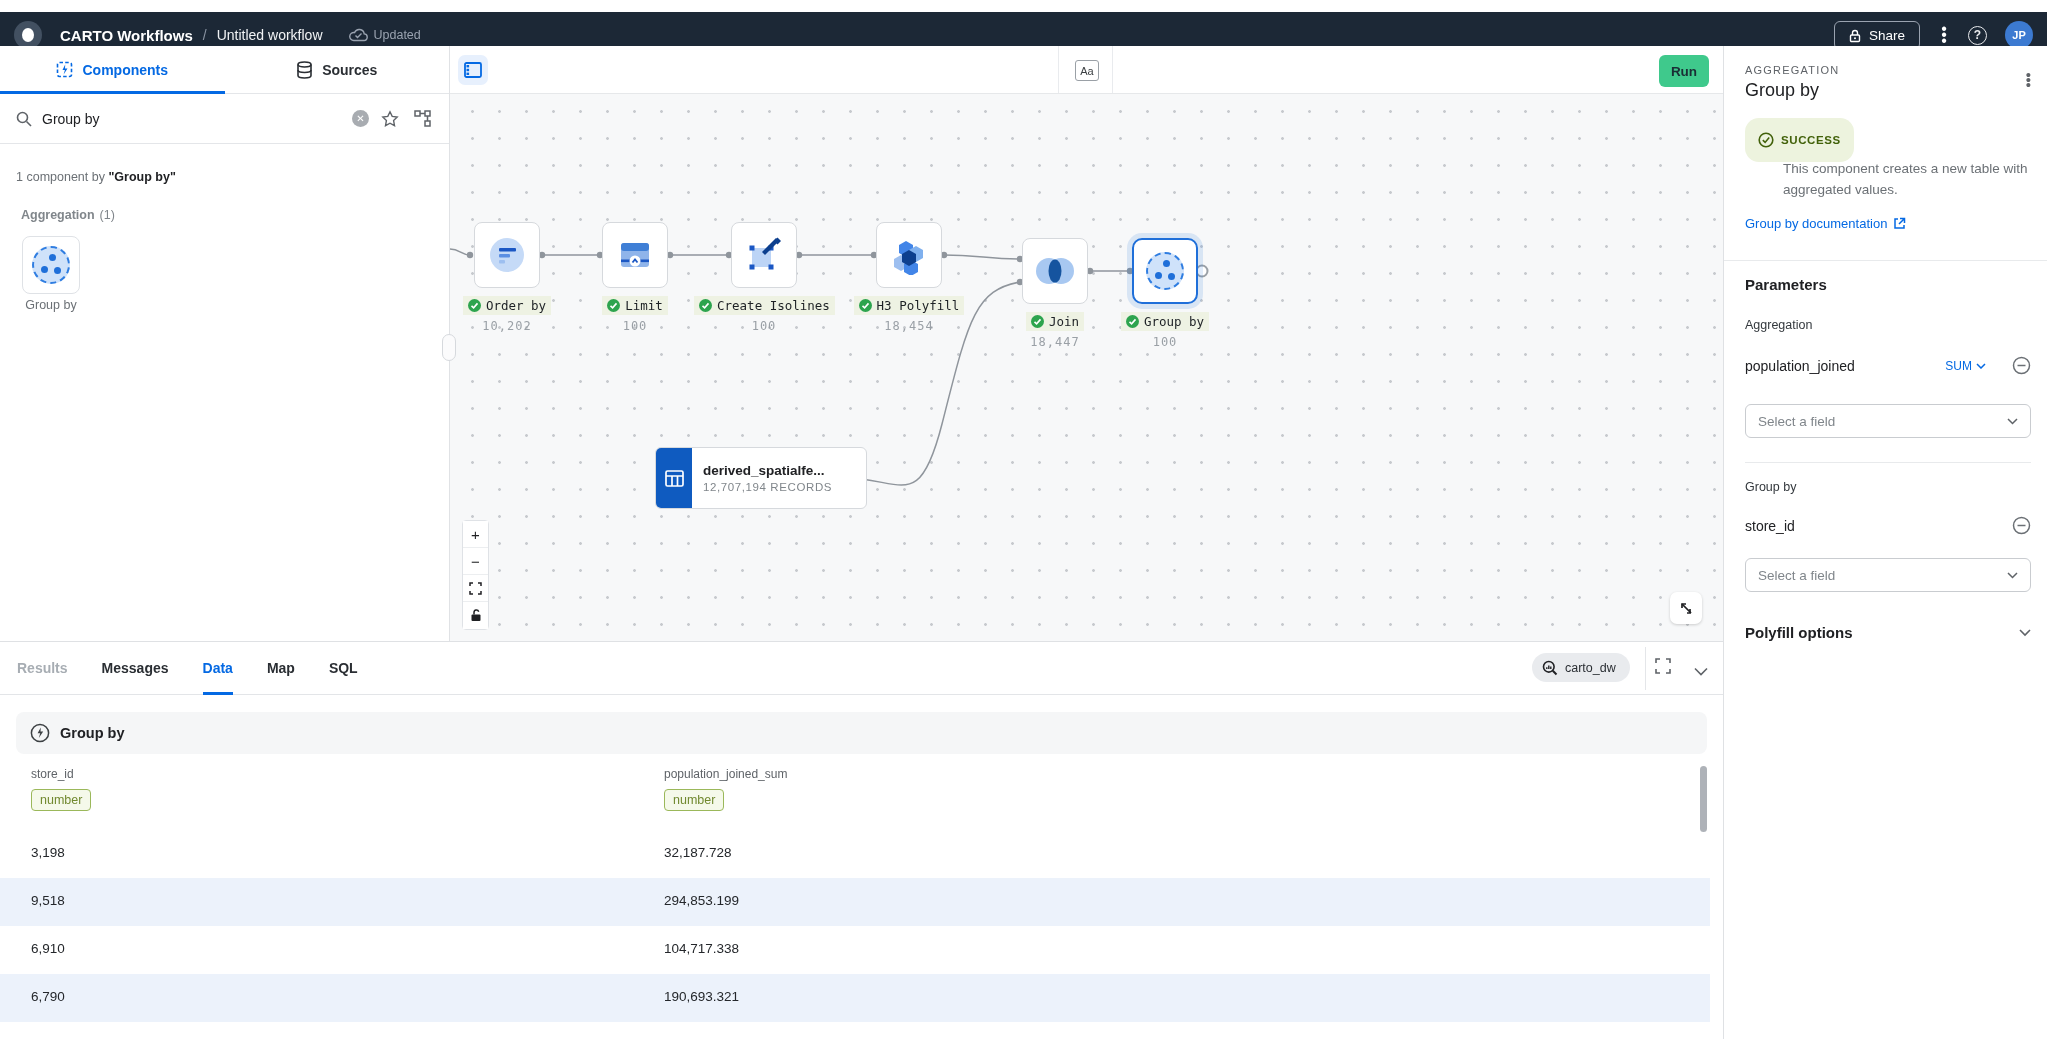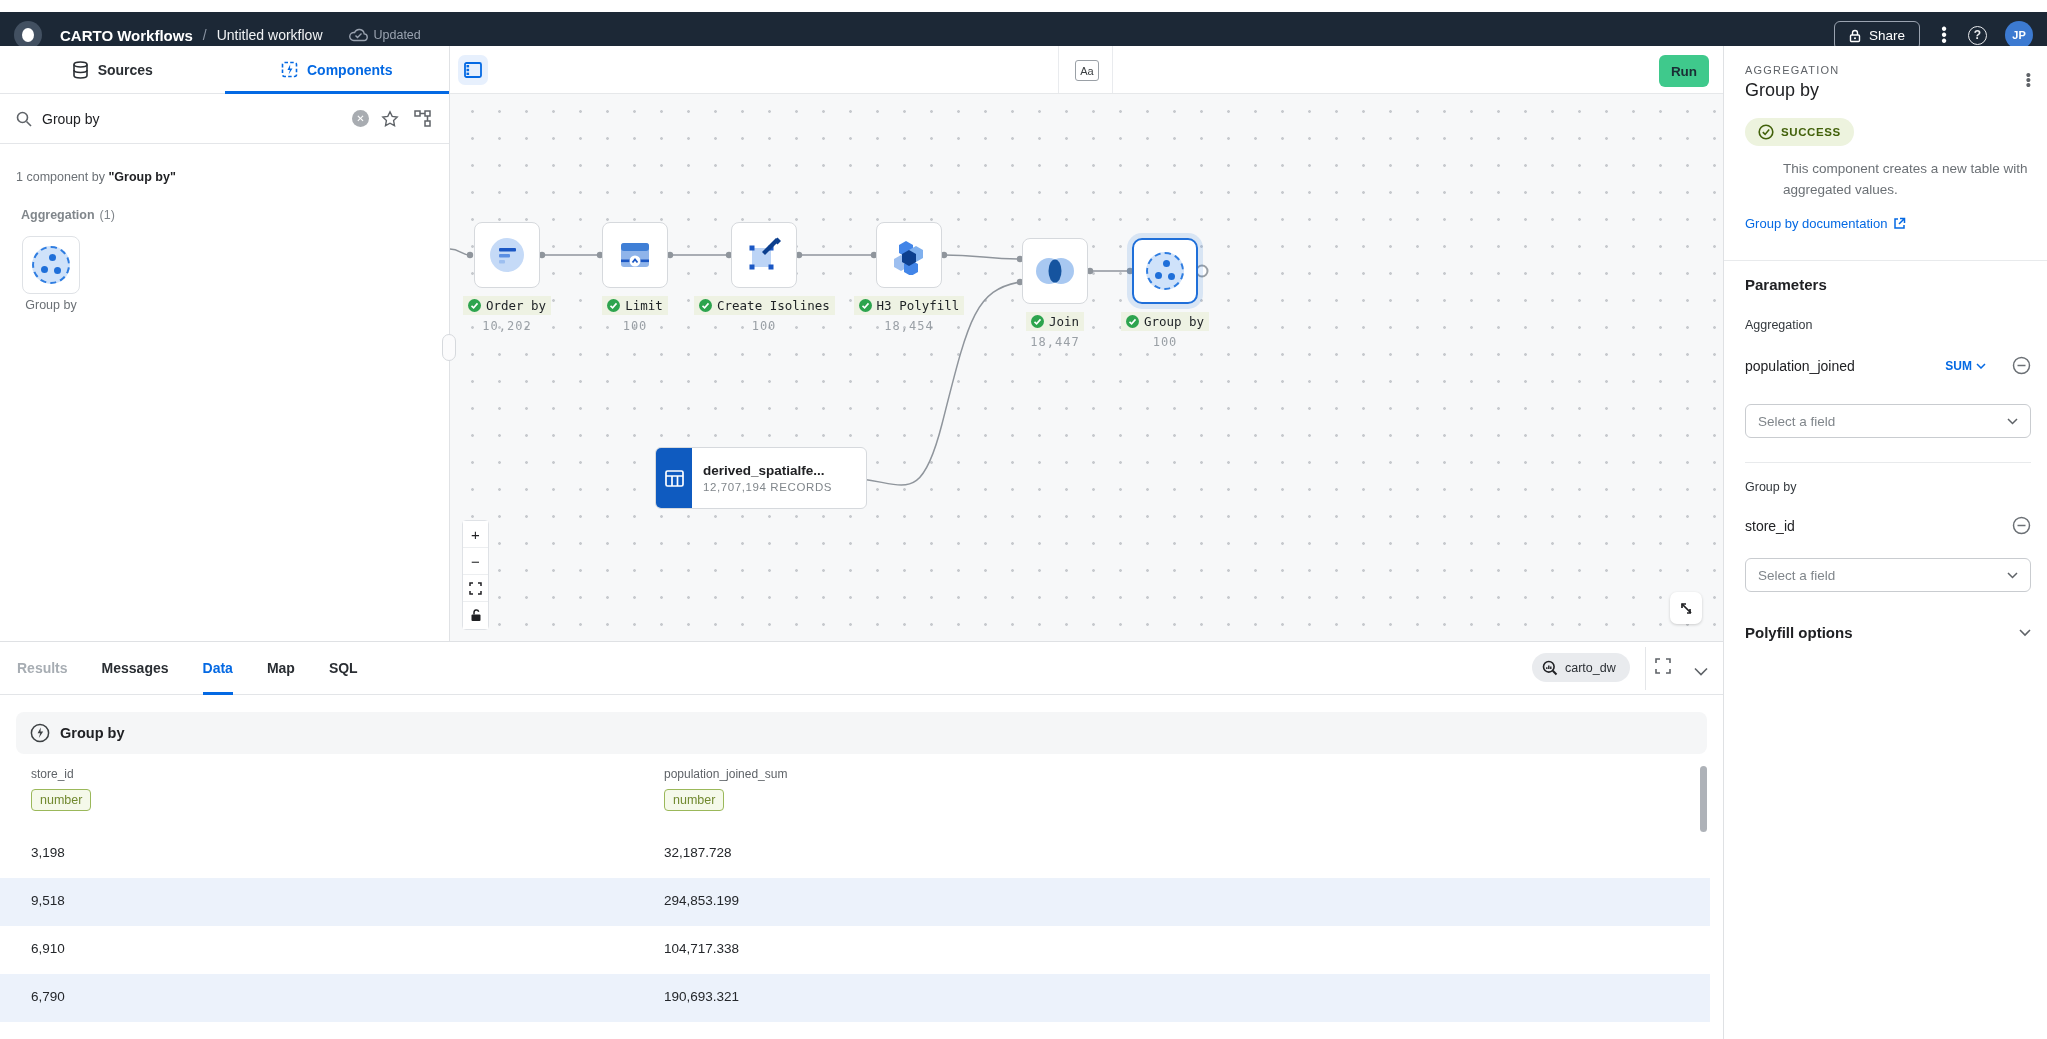"Sources" div.lp-tab { order: before "Components" -> after "Components" }
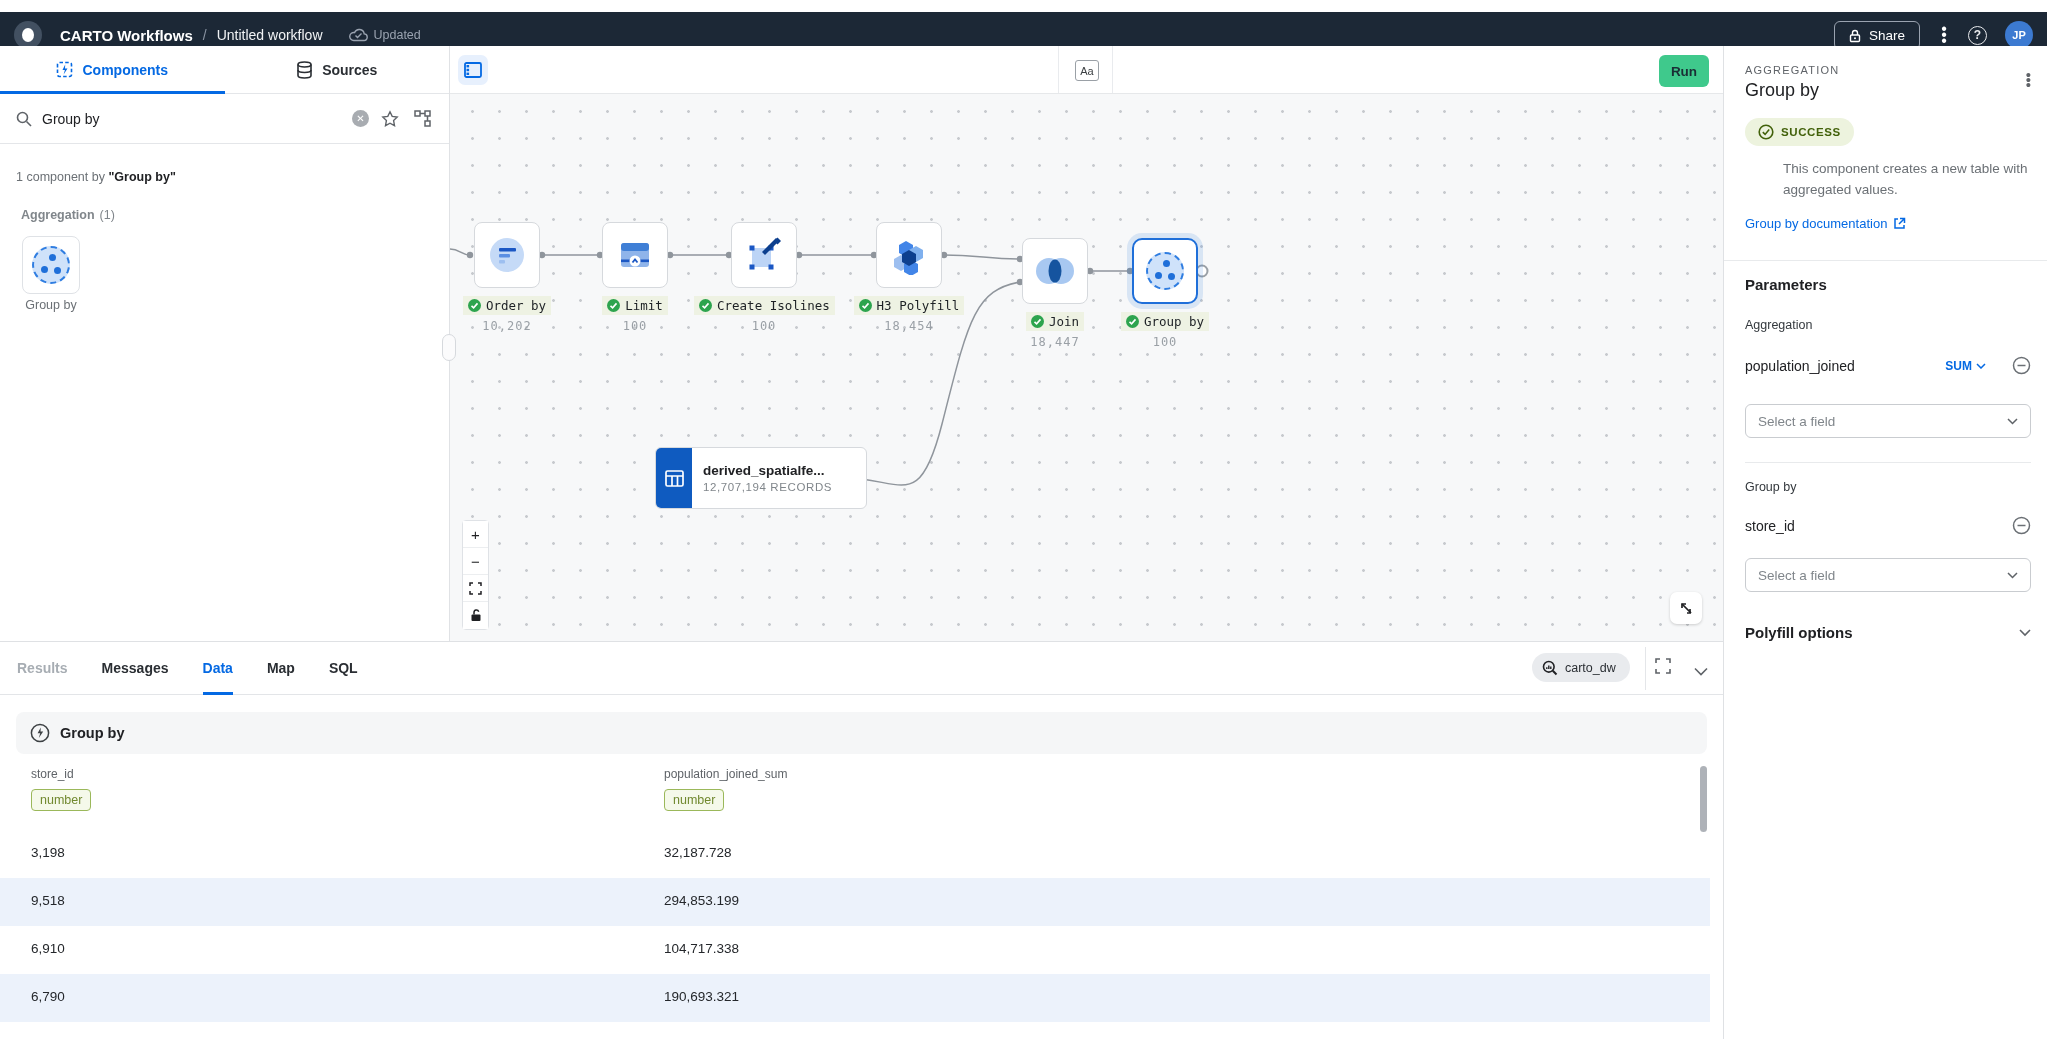"SUCCESS" .success-pill { padding: 6px 13px -> 14px 13px }
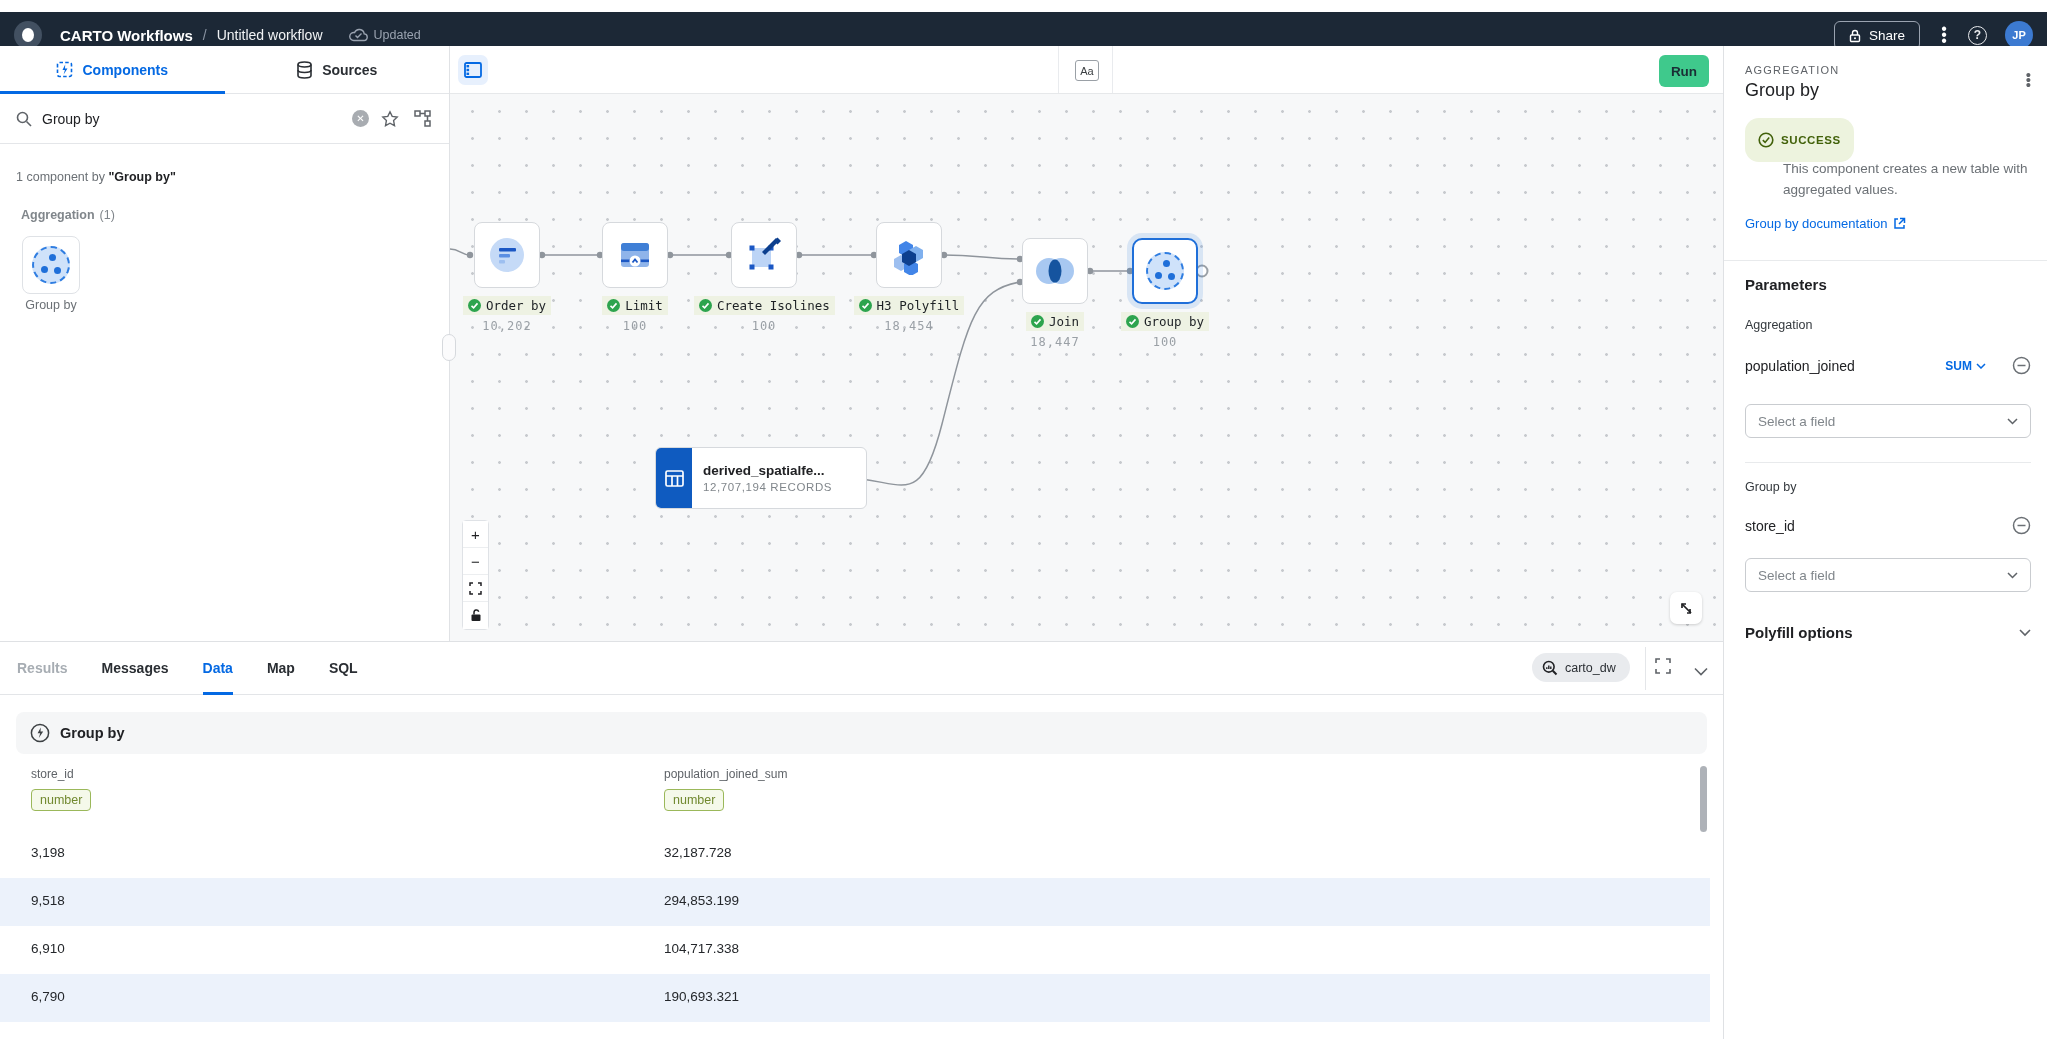"SUM" .sum-dd { font-weight: bold -> normal }
